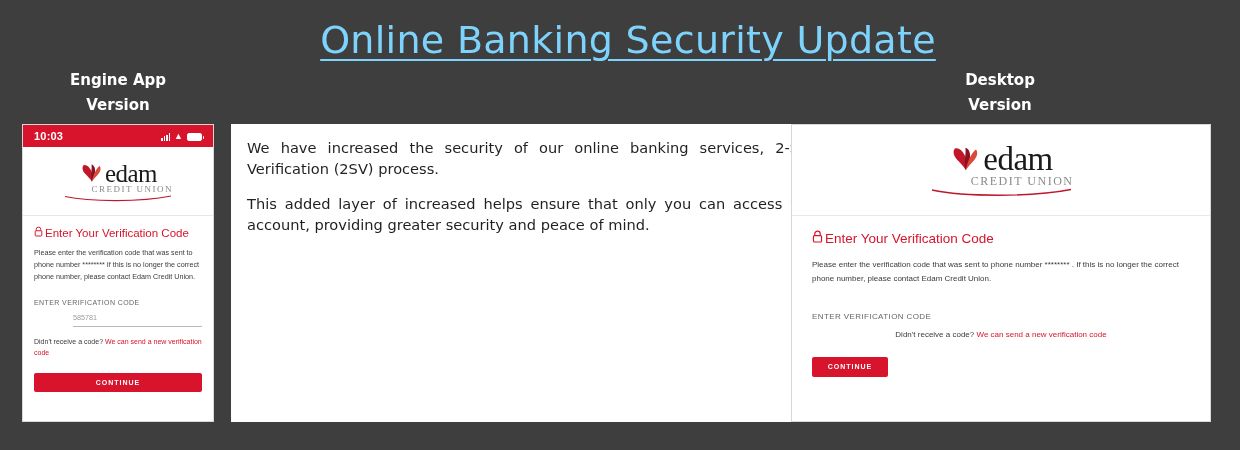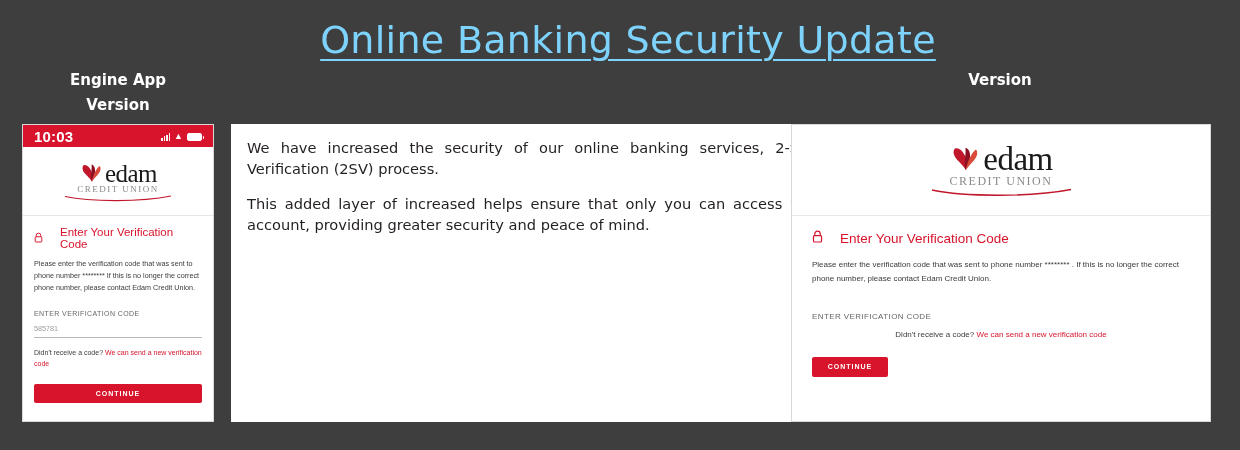"Desktop" div { html: none -> <div>Desktop</div> }
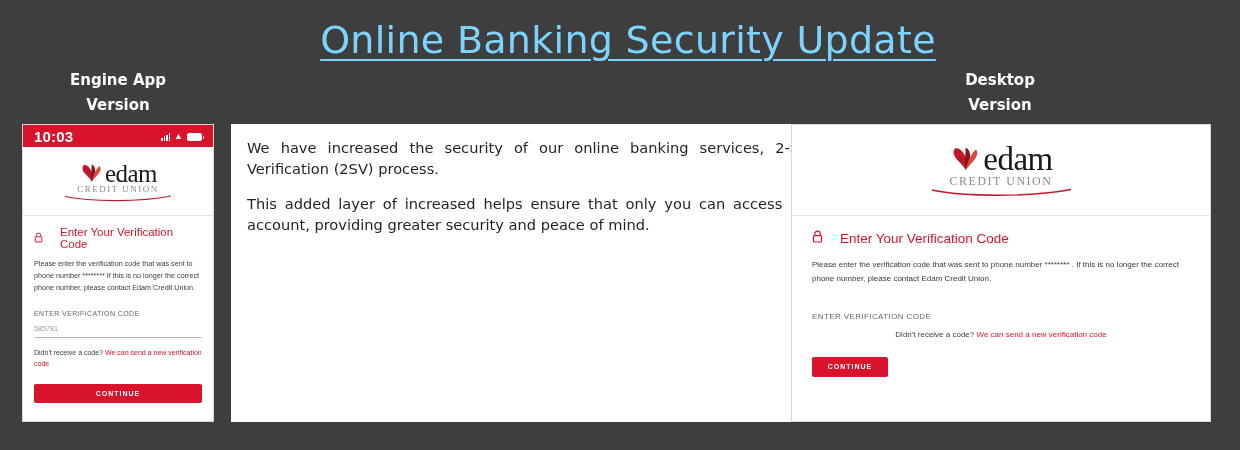"10:03" #phone-clock { font-size: 15px -> 11px }
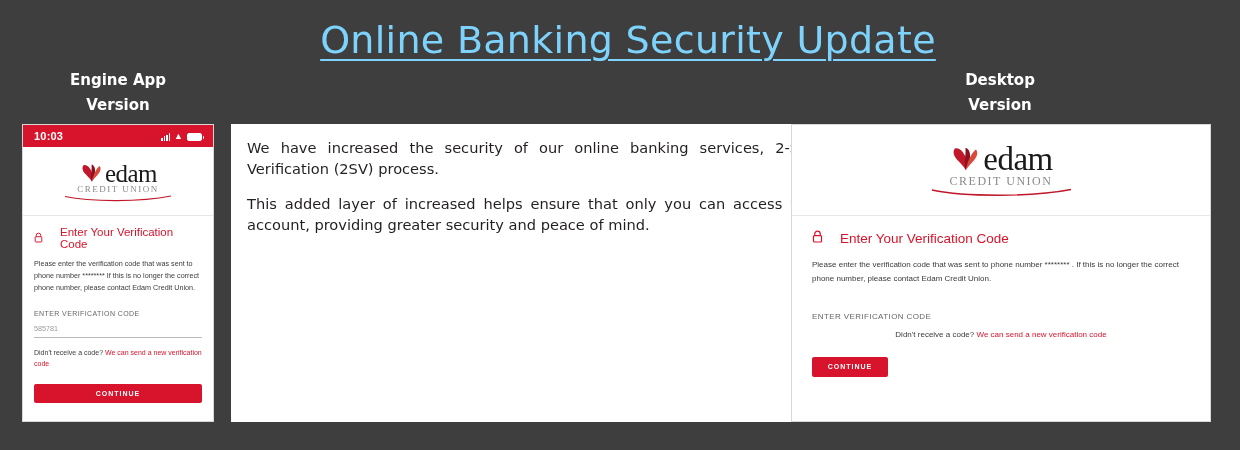"edam" .logo { text-align: center -> right }
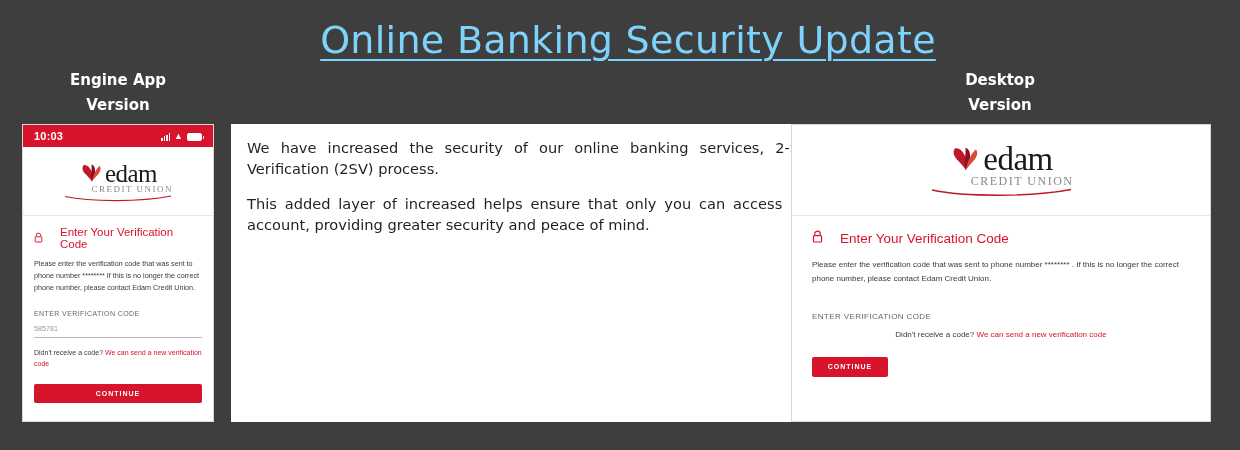"Enter Your Verification Code" .form-heading { gap: 17px -> 2px }
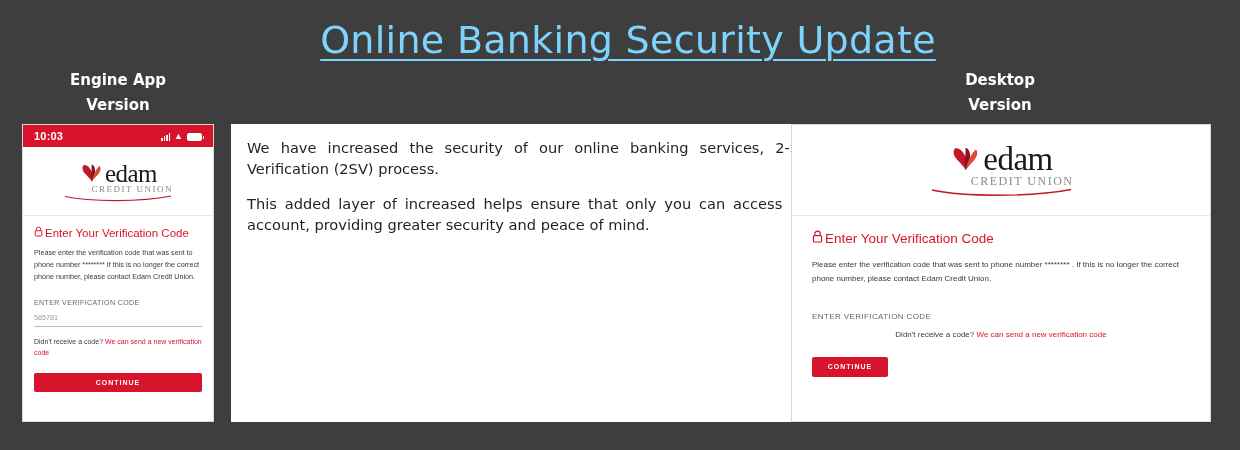"585781" .field-underline { margin-left: none -> 39px }
